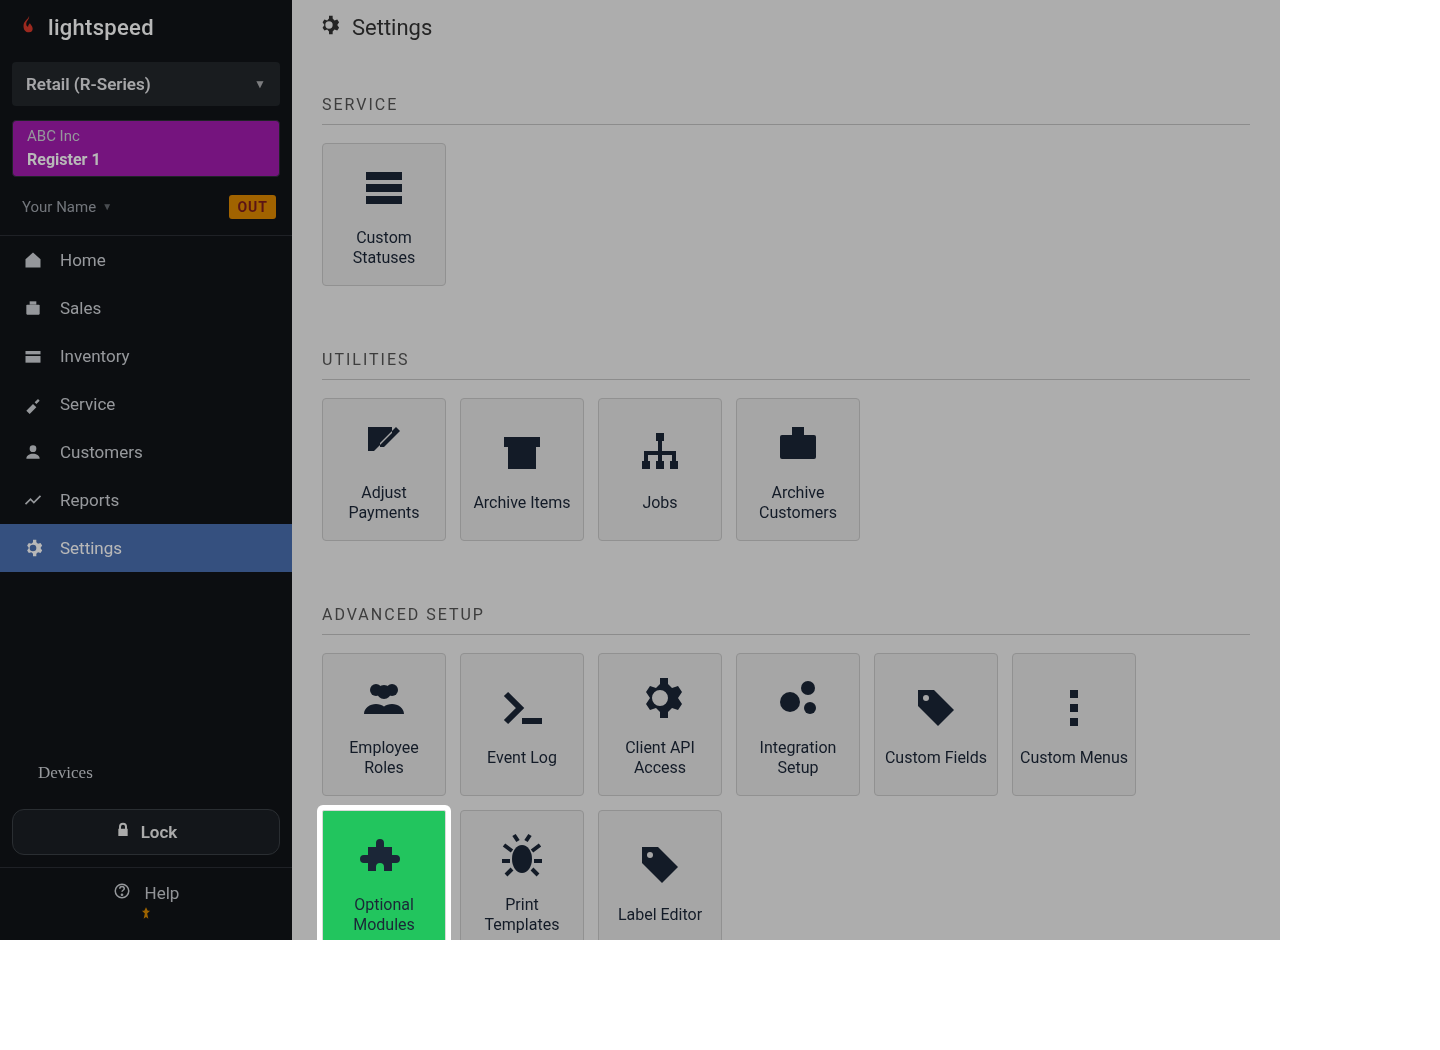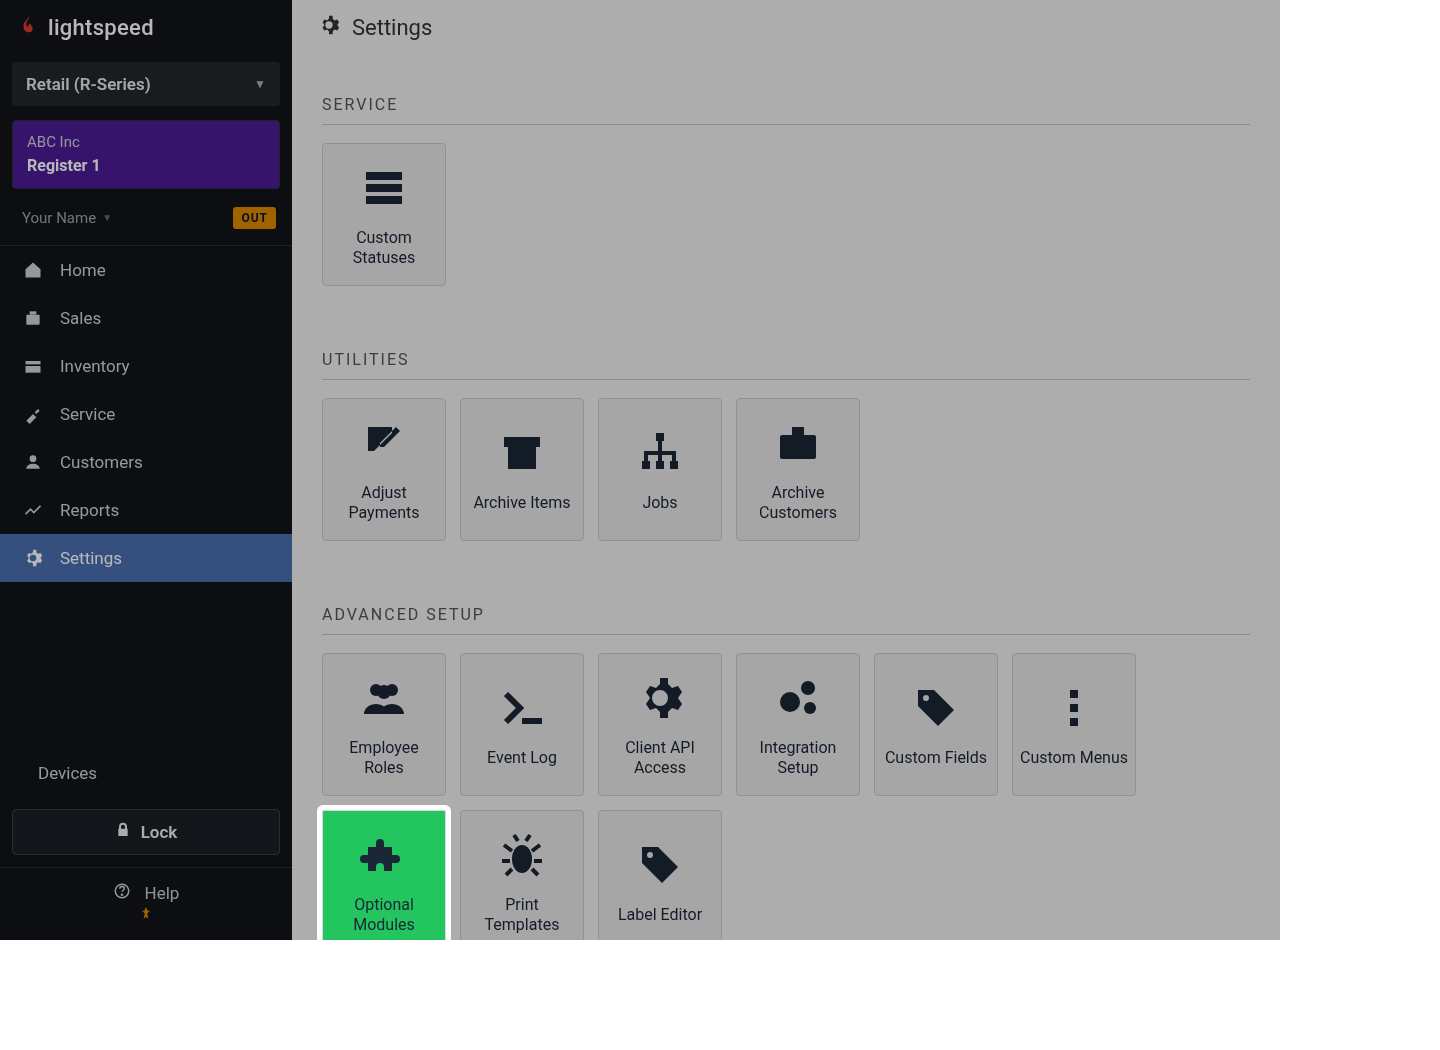"ABC Inc" .company-box { background: #4c1d95 -> #a21caf; padding: 10px 14px -> 4px 14px }
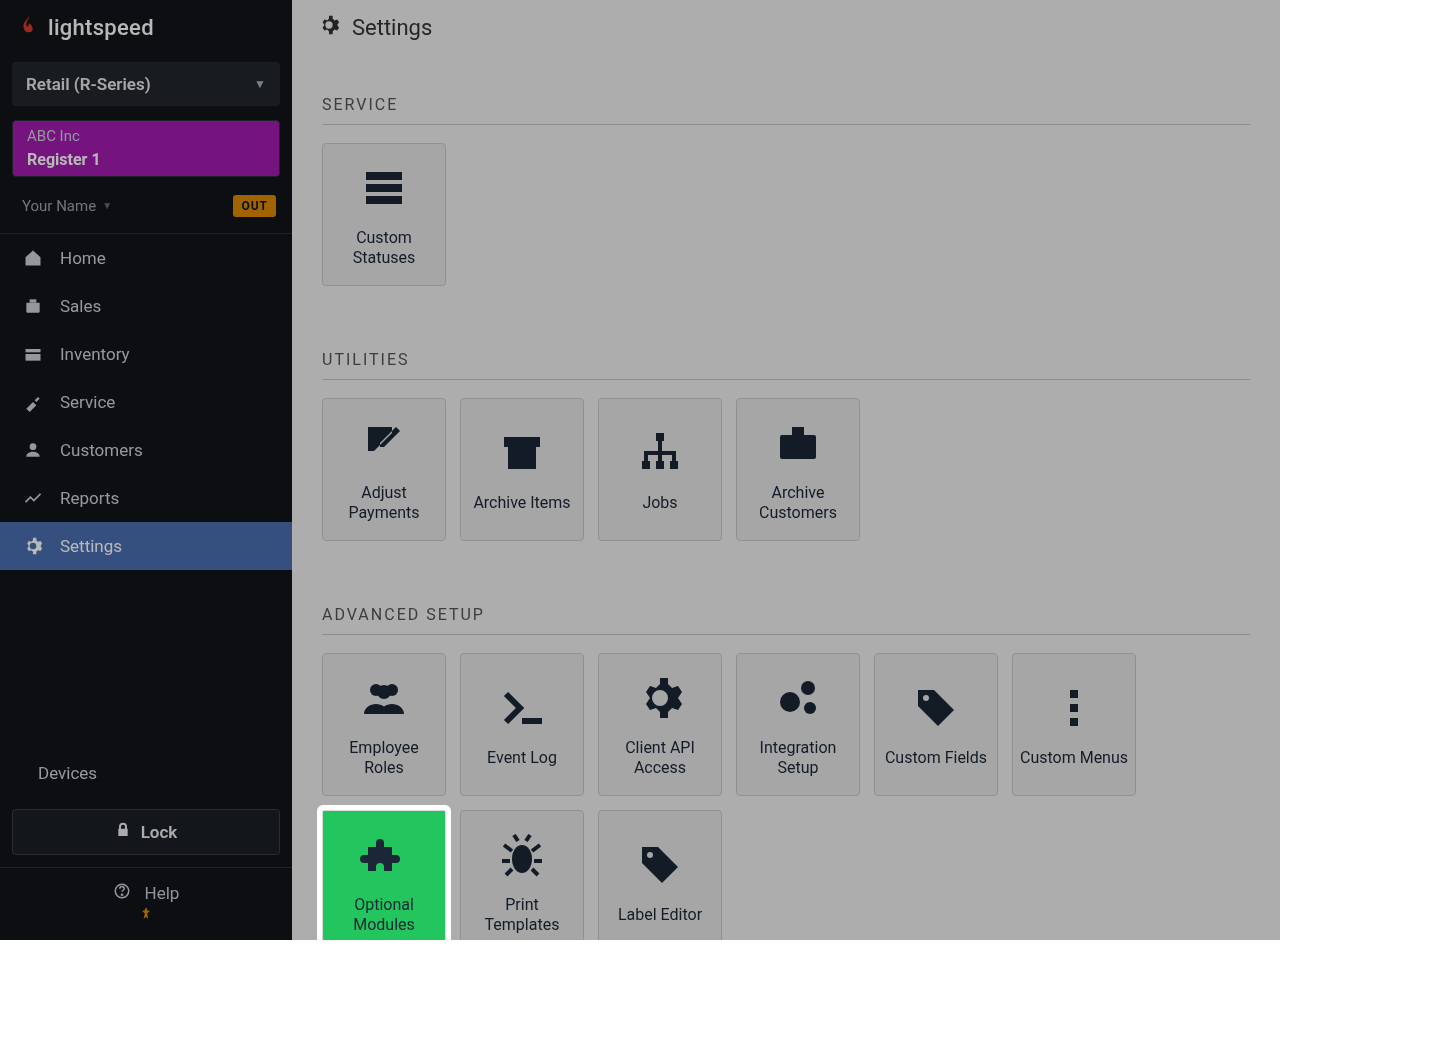"OUT" .out-badge { color: #0f172a -> #7f1d1d; font-size: 12px -> 14px }
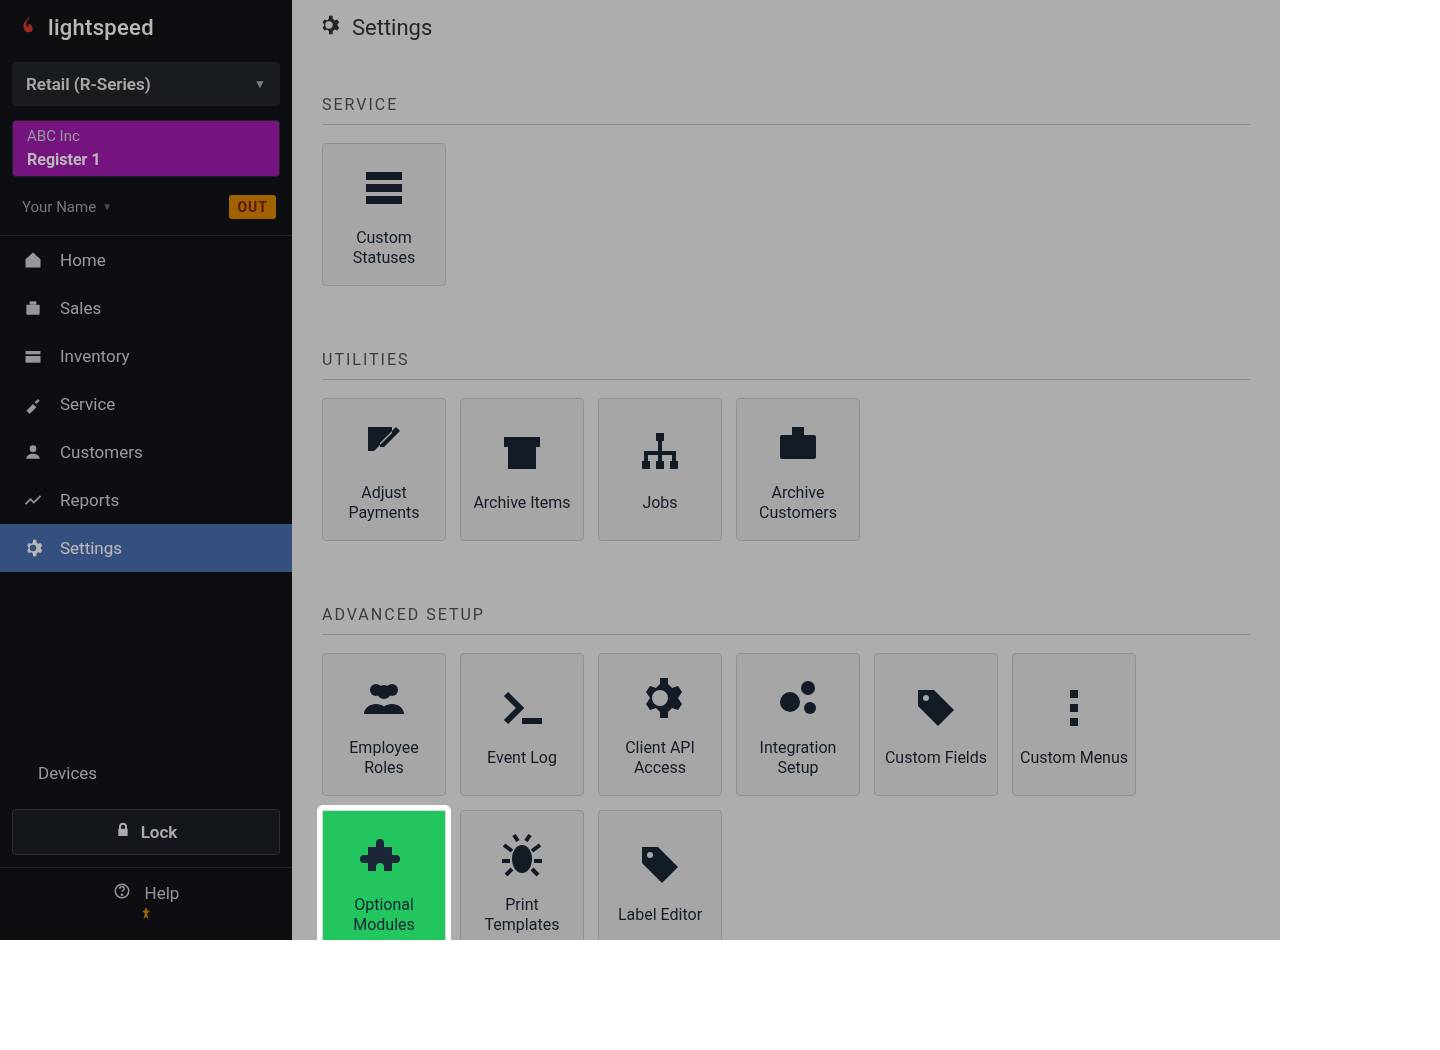"Devices" .devices-row { font-family: none -> Liberation Serif, serif }
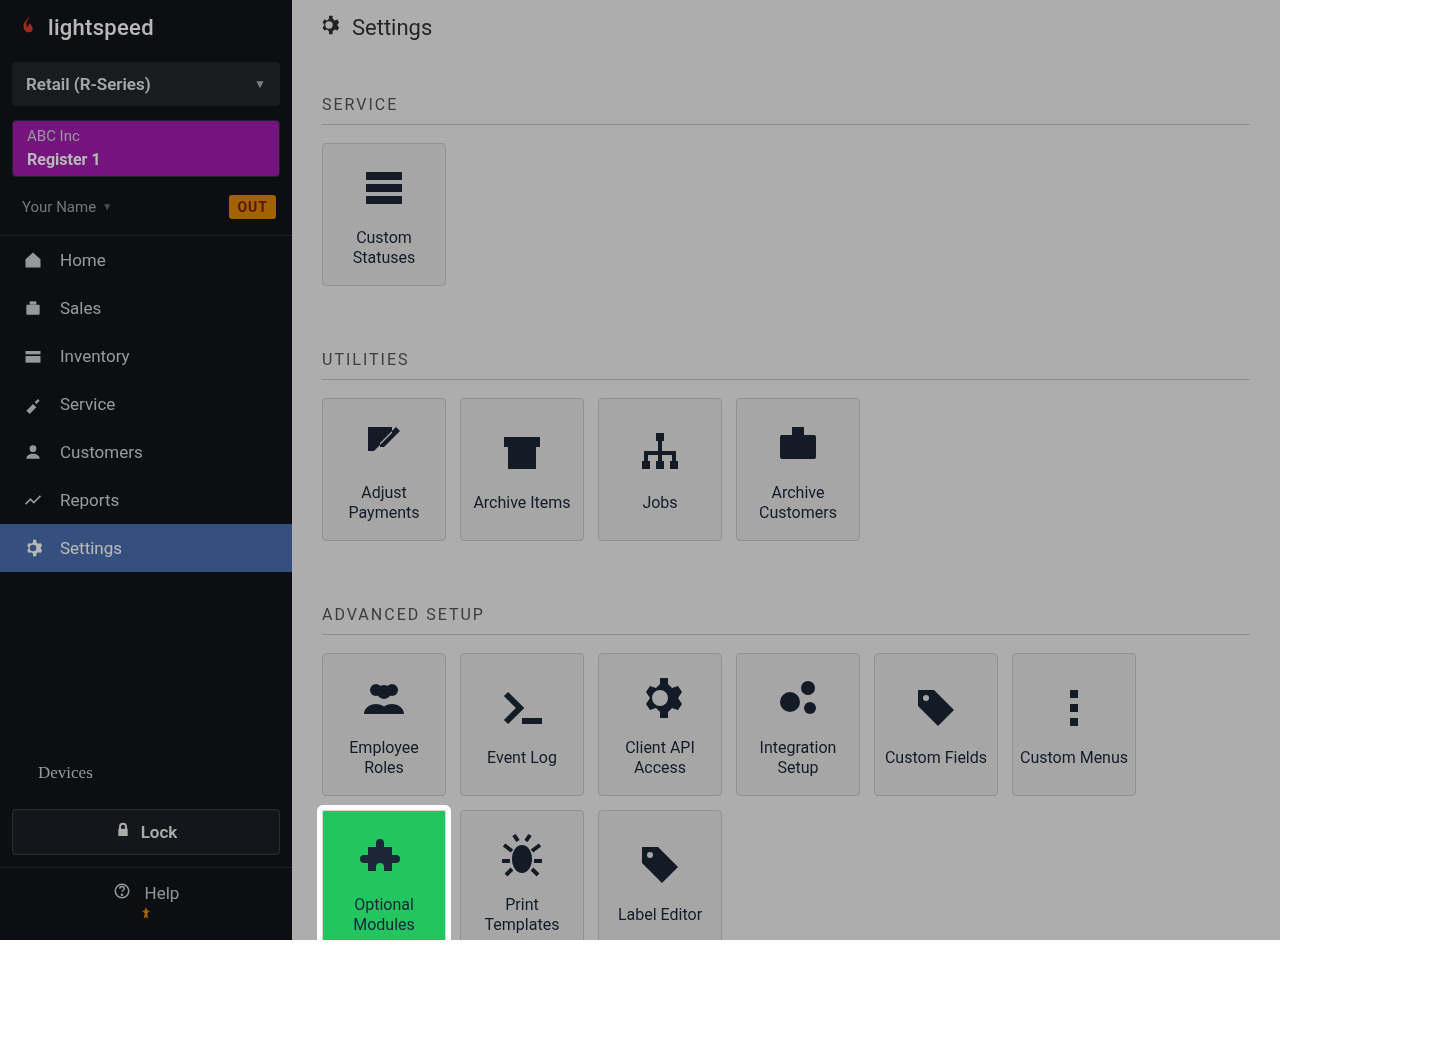"Lock" .lock-btn { border-radius: 4px -> 12px }
